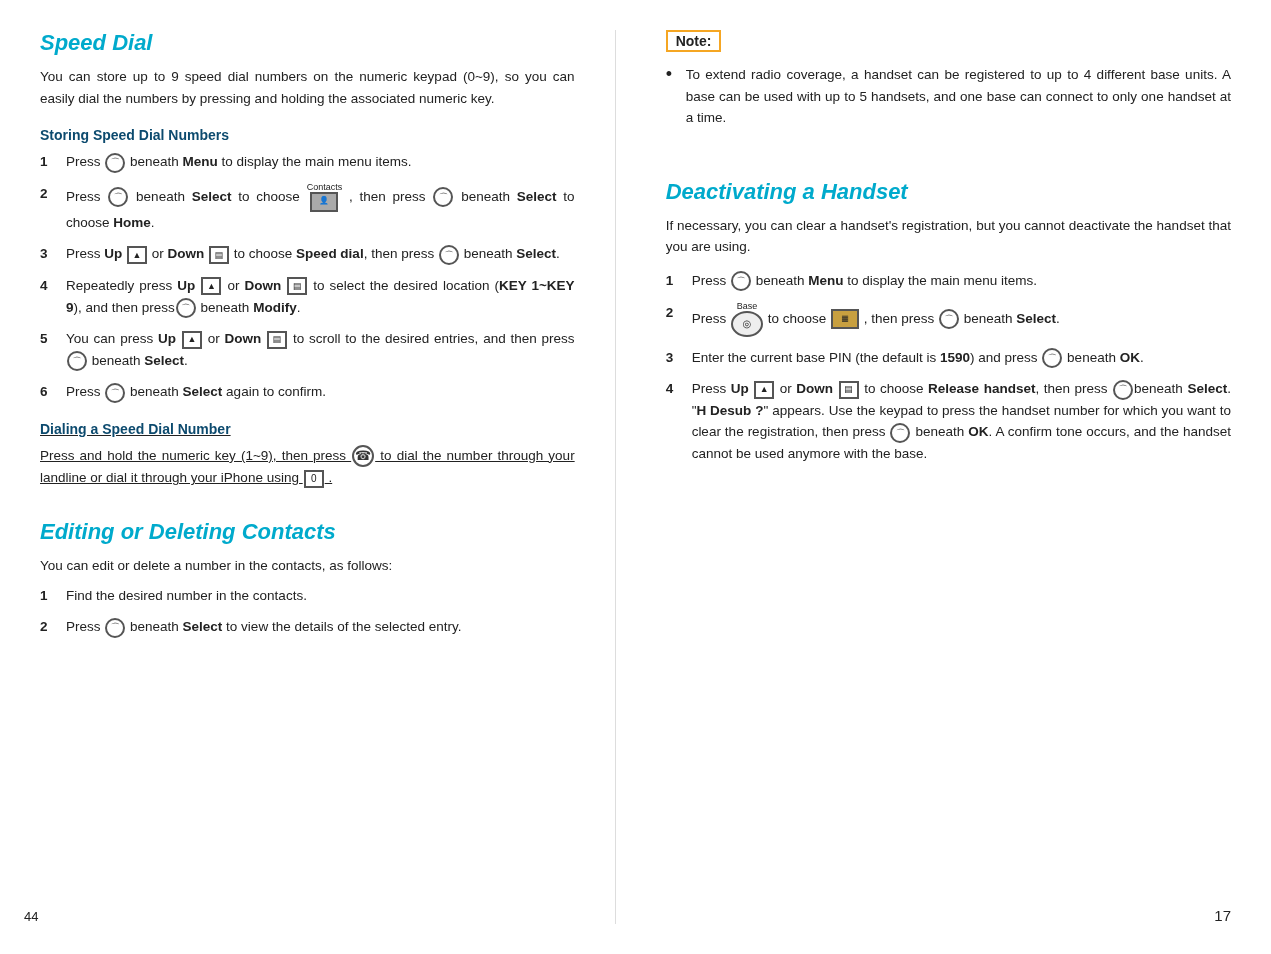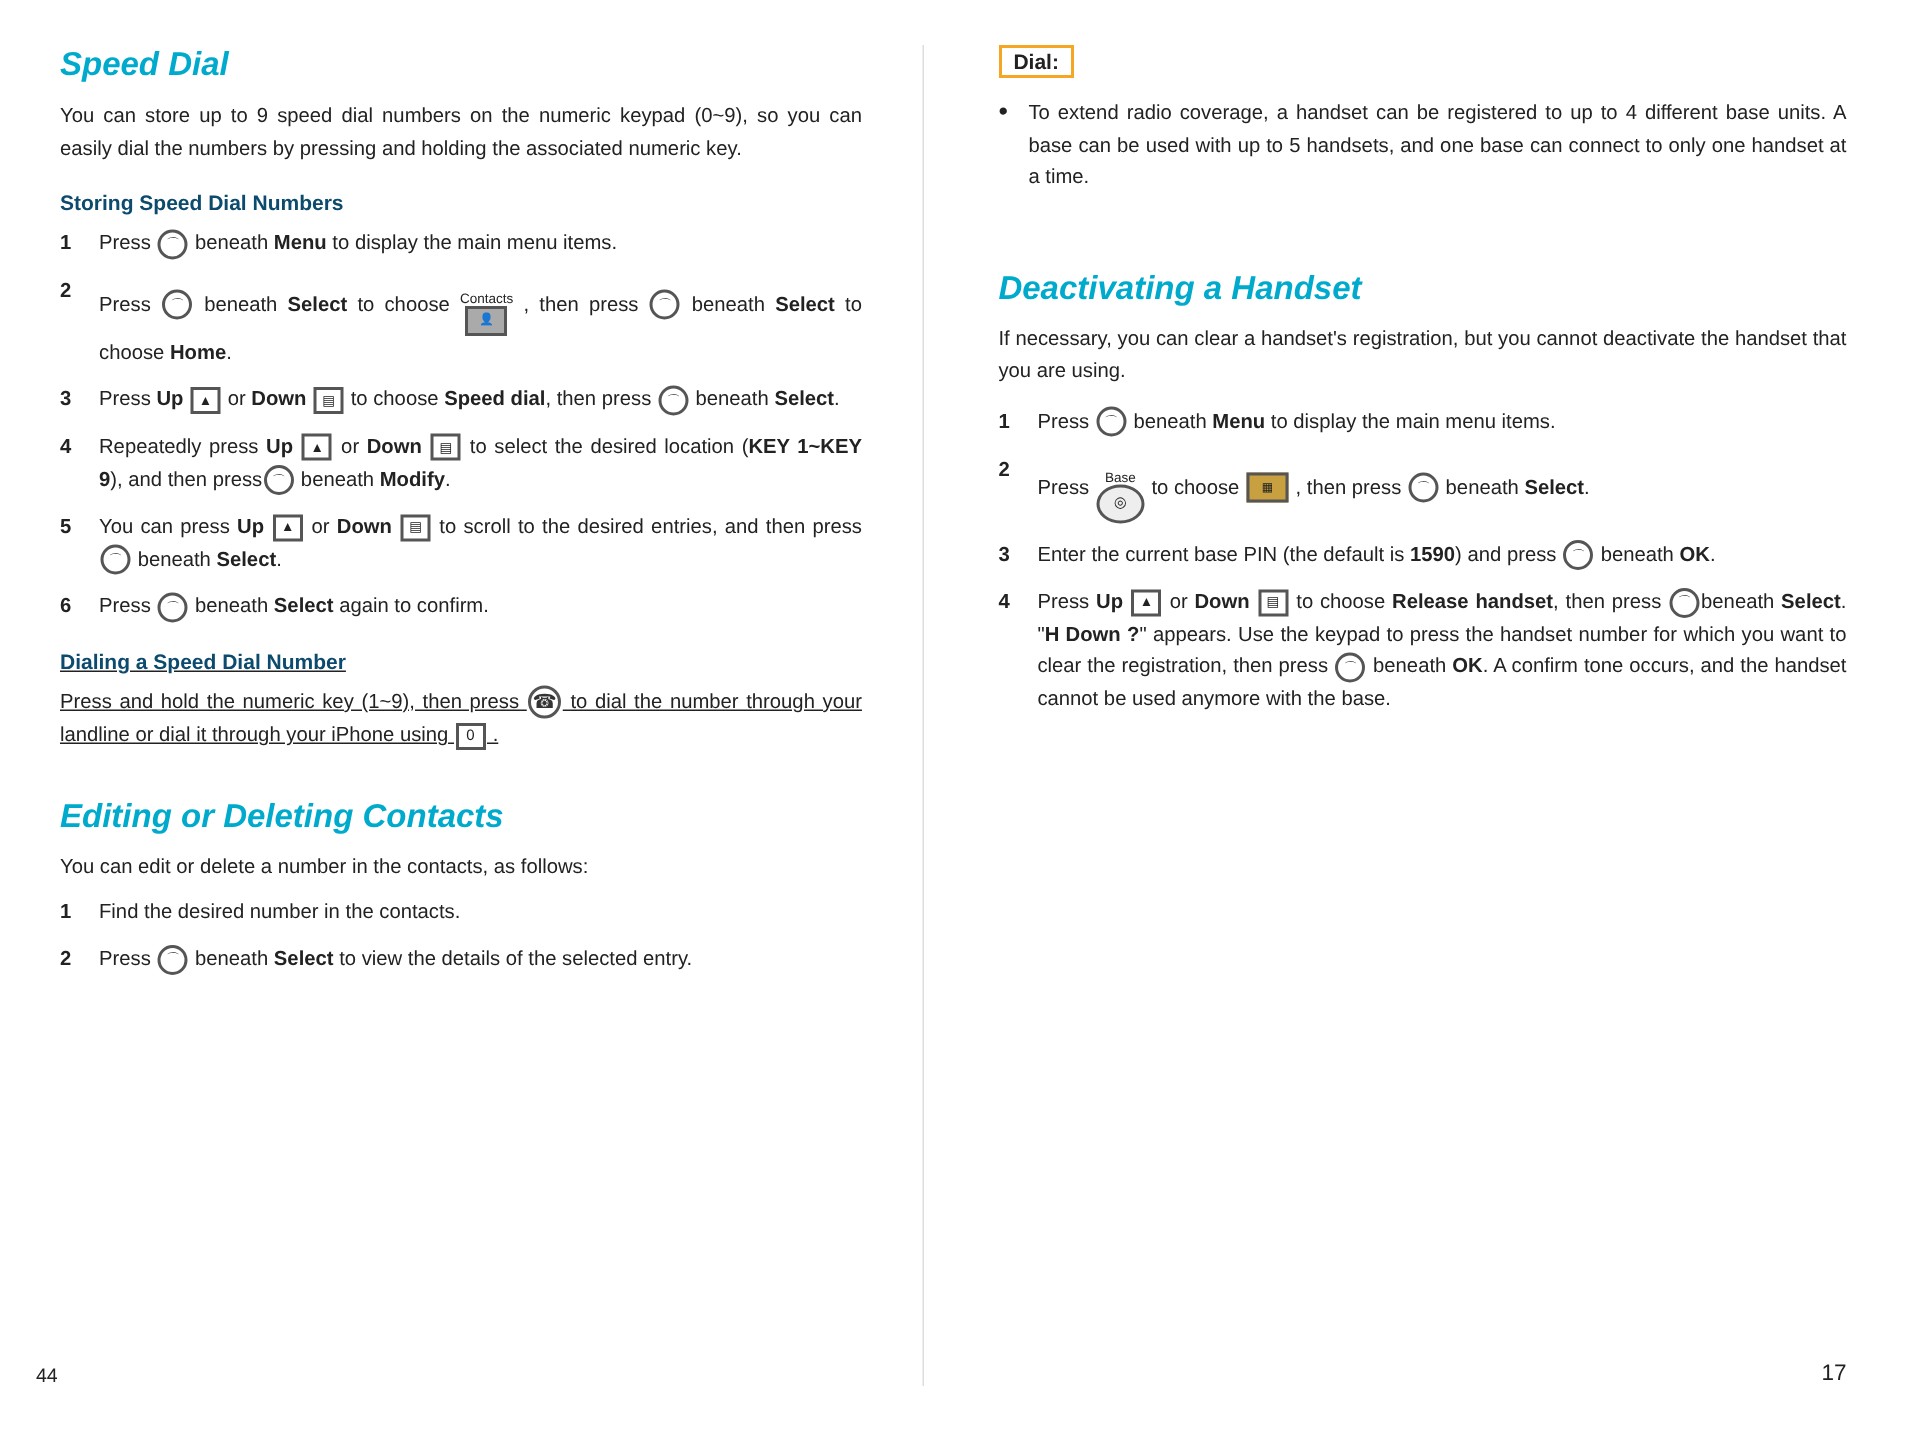"Dial:" div.note-box { text: Dial -> Note }
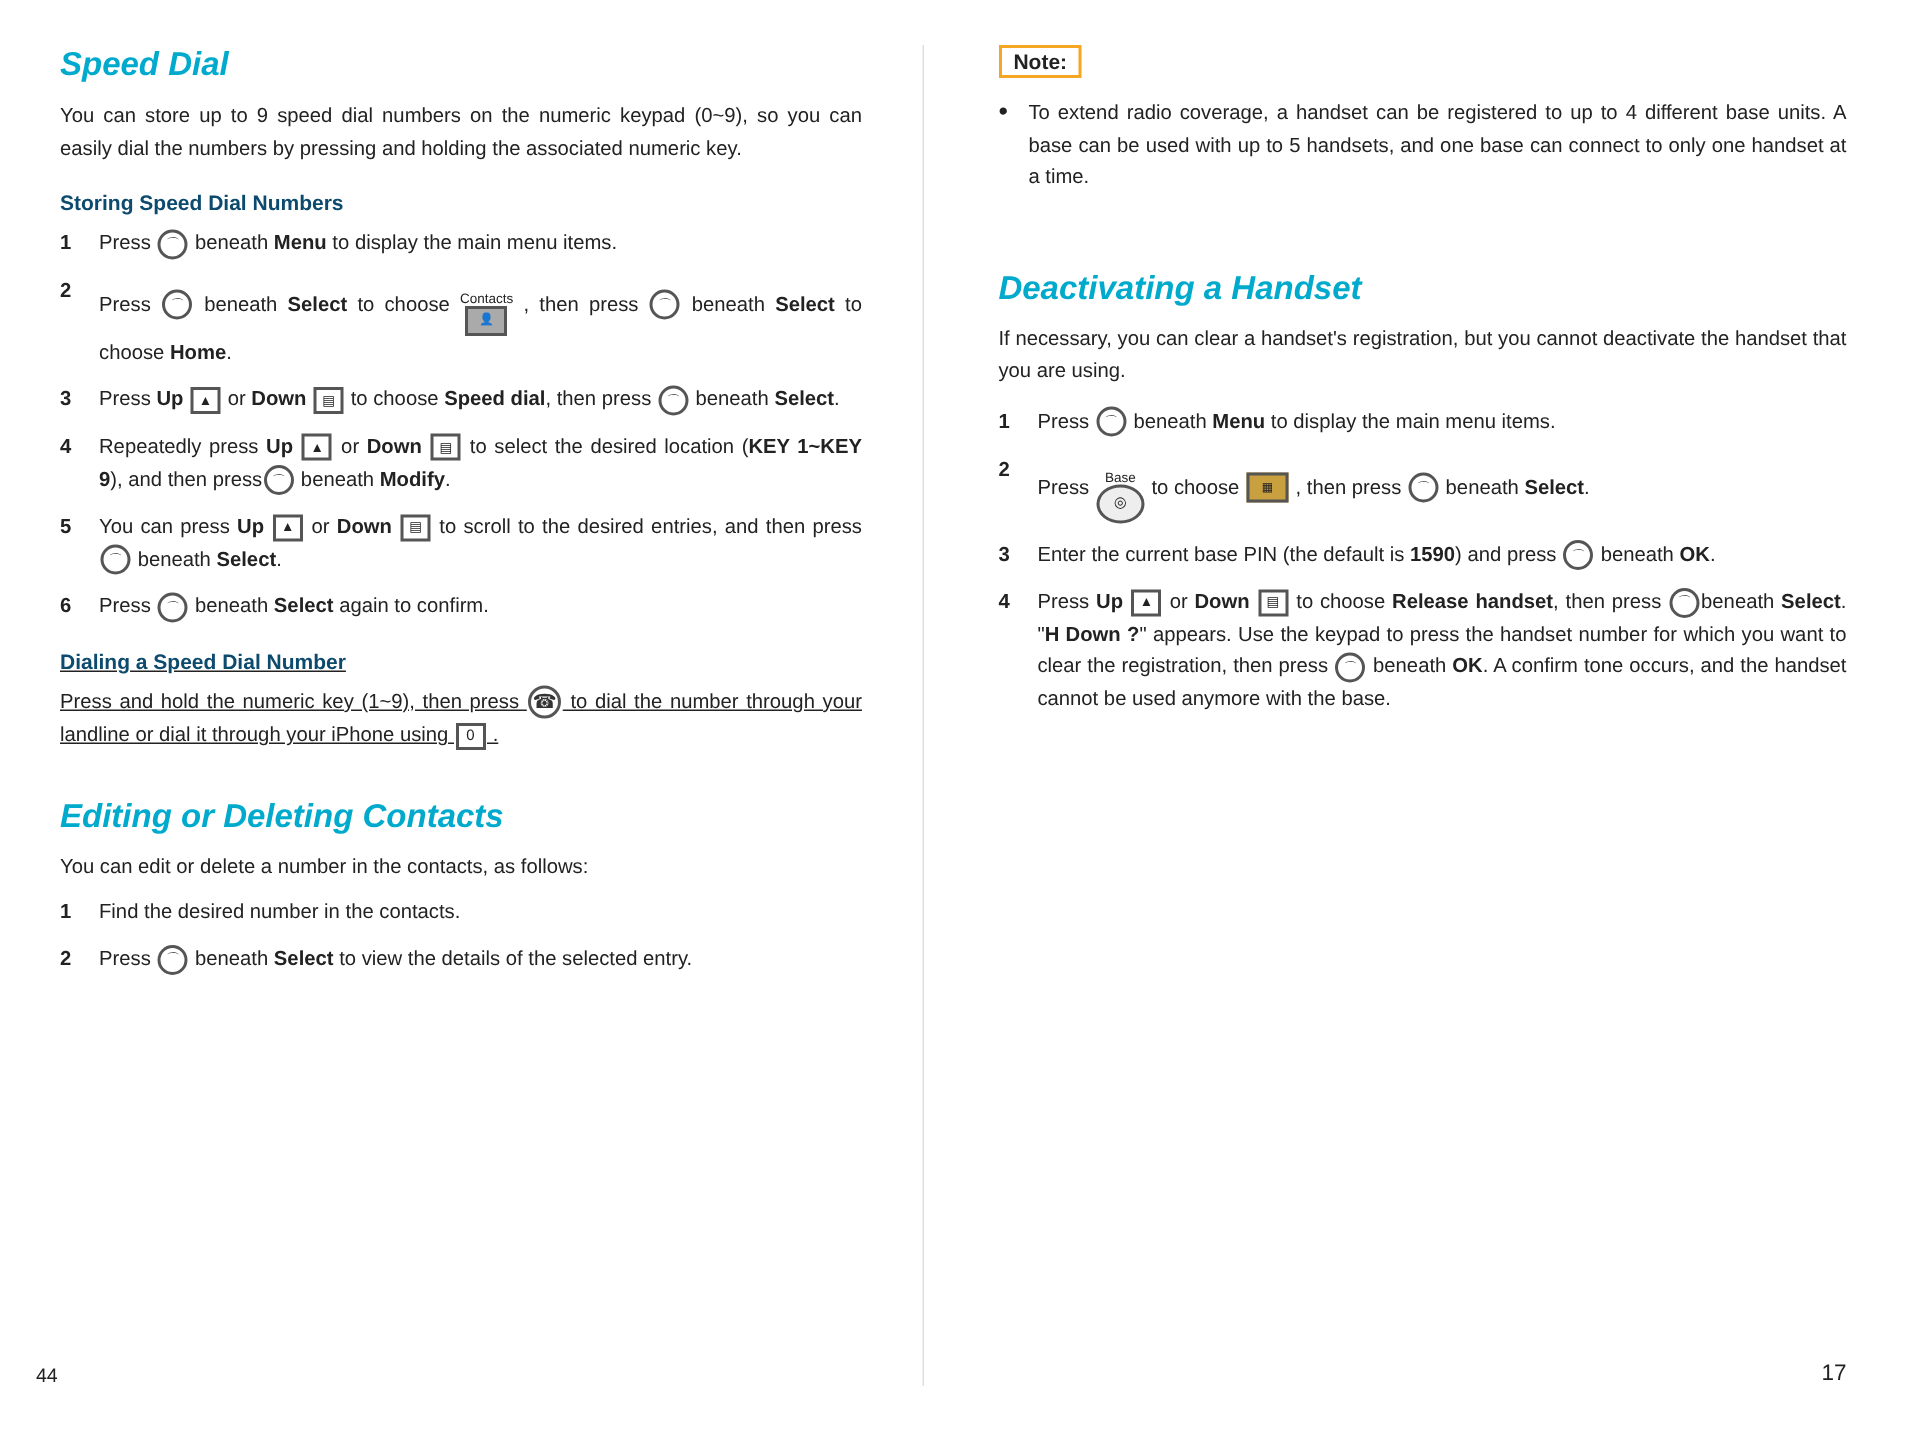"Contacts" .icon-wrapper { margin-top: 12px -> none }
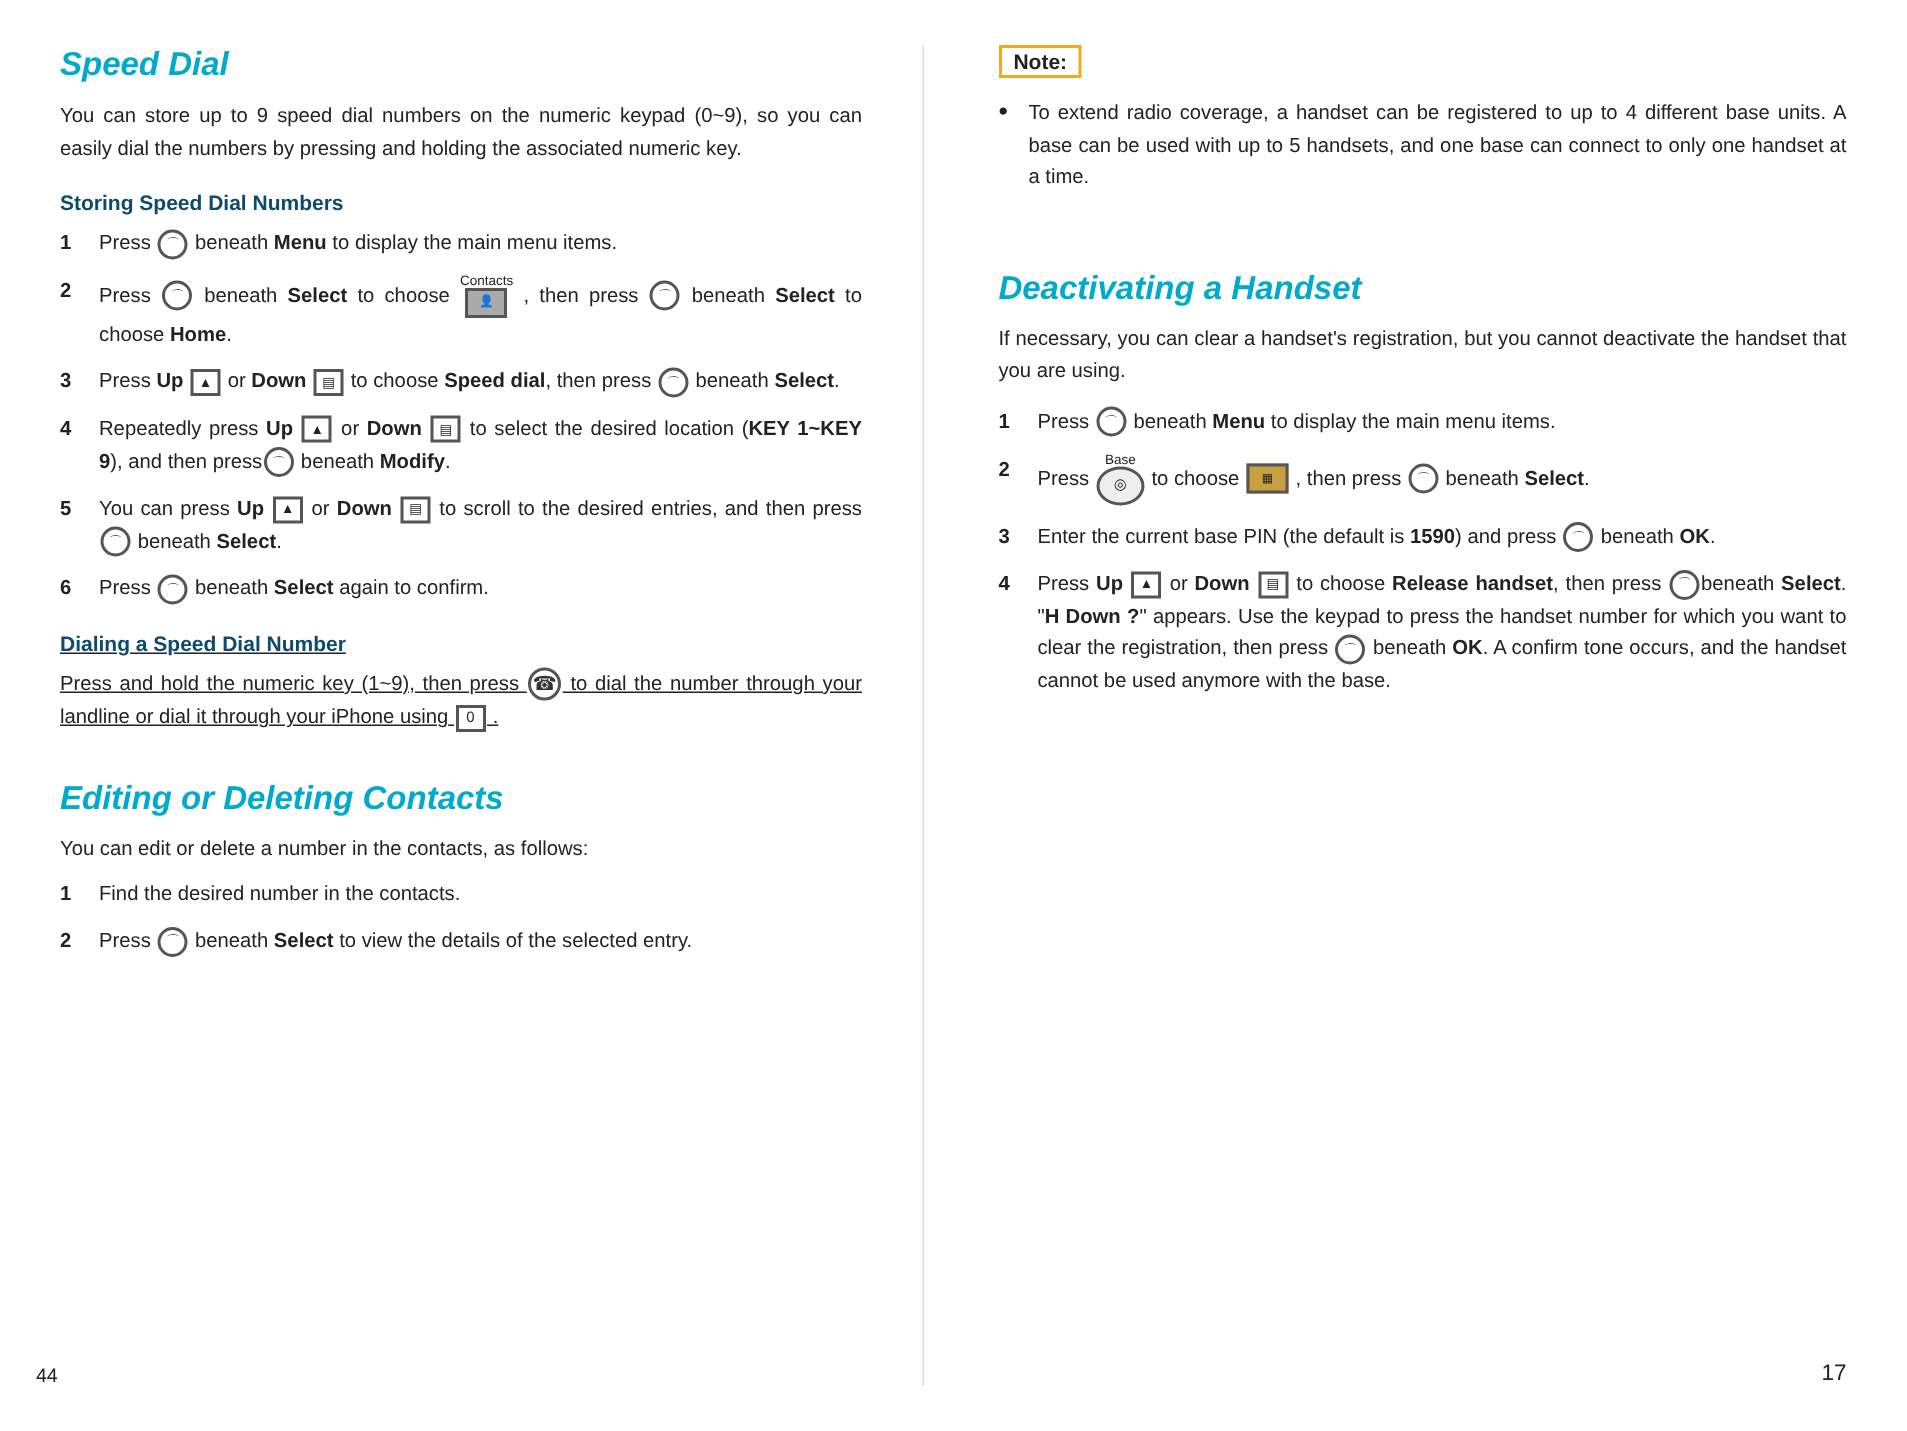"H Down ?" strong { text: Down -> Desub }
